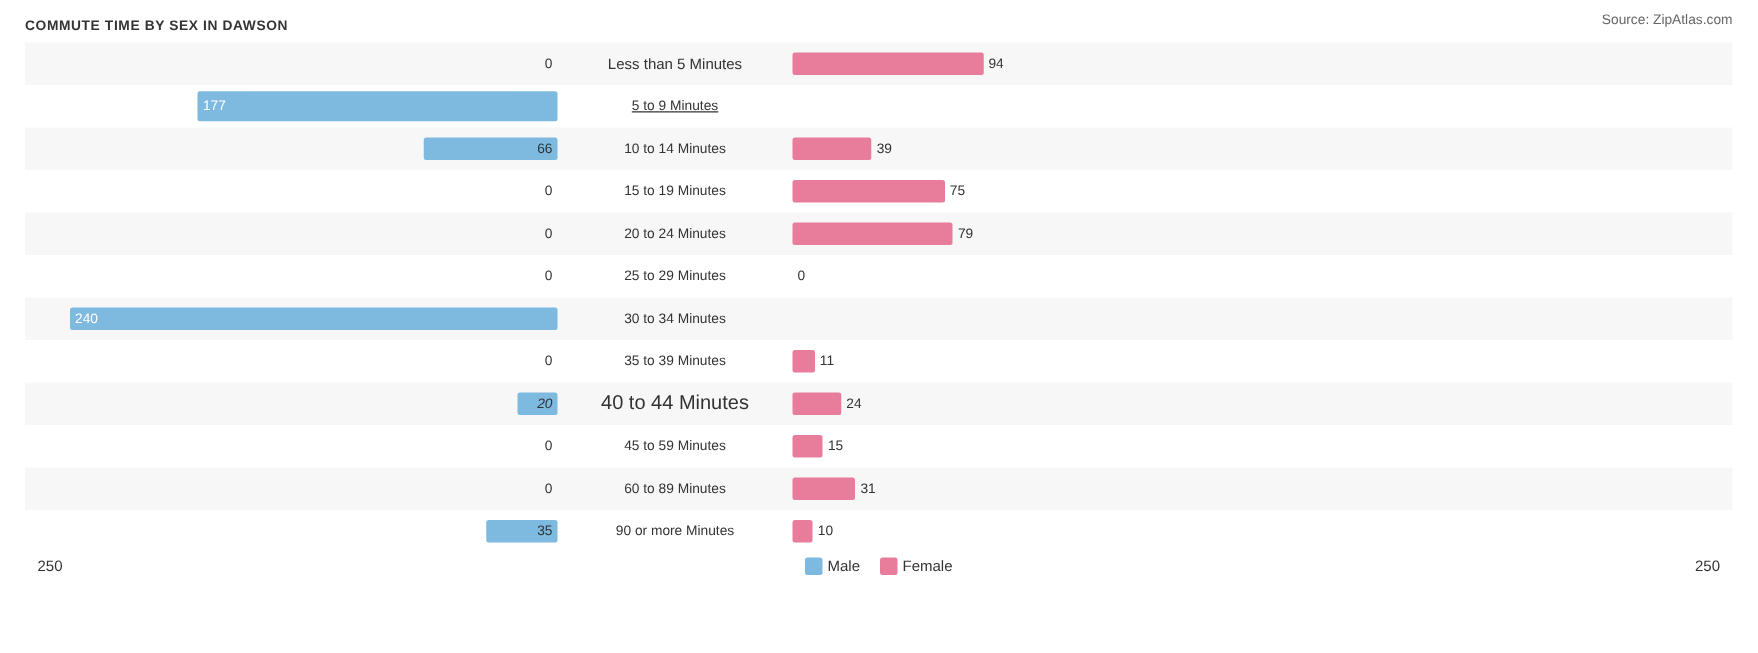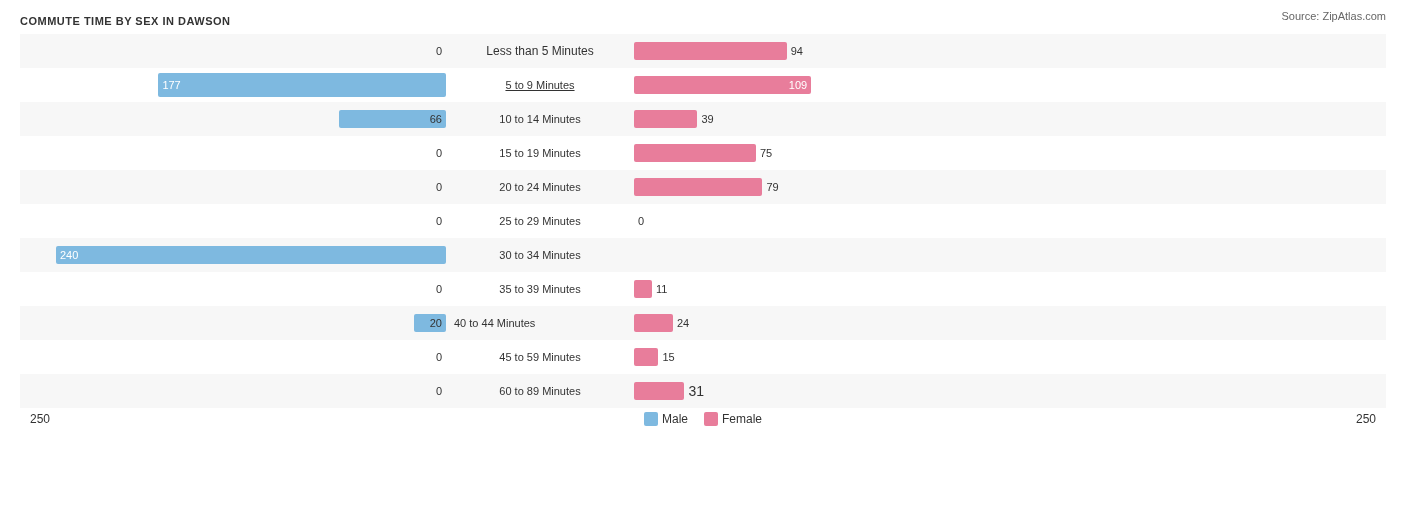"109" div { html: <div> <div> <span>109</span> </div> </div> -> none }
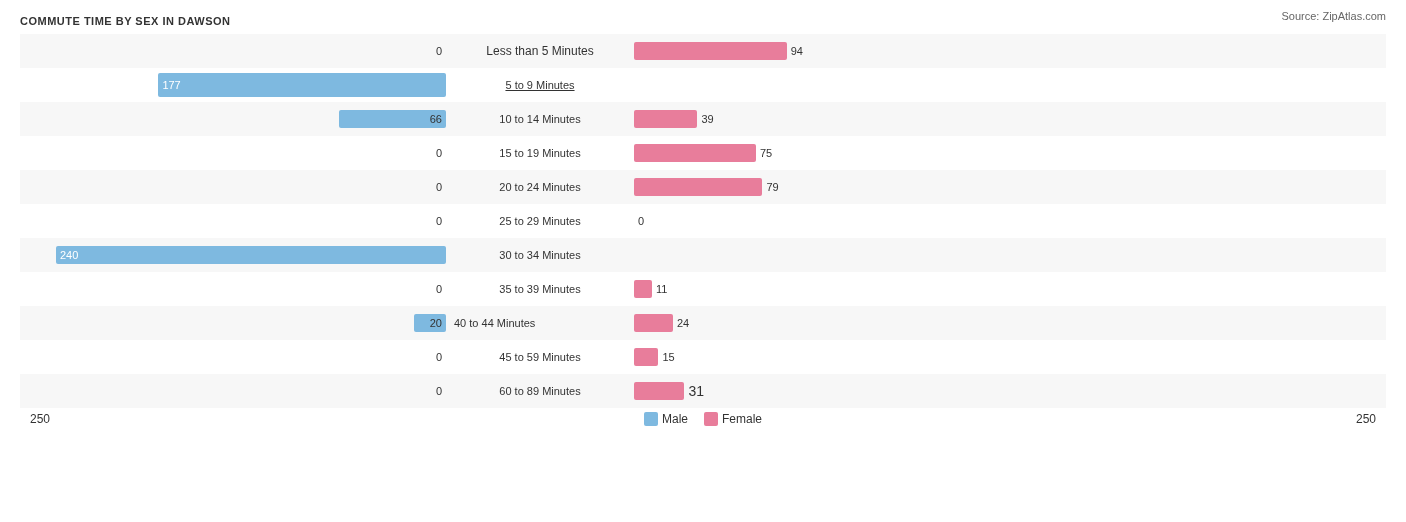"20" span { font-style: none -> italic }
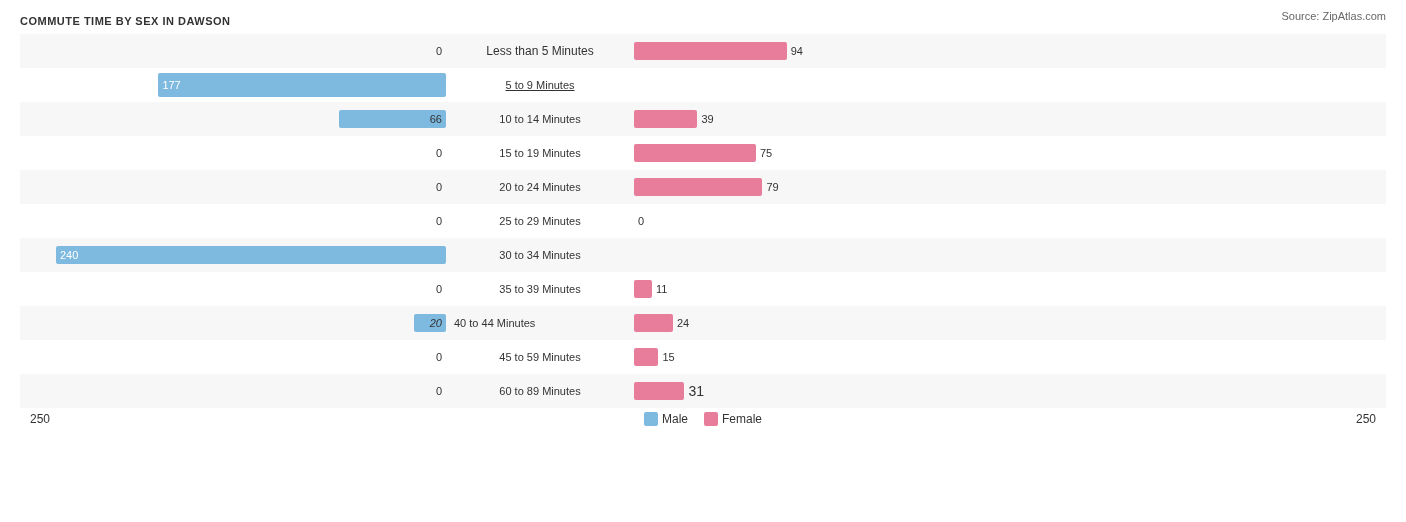"40 to 44 Minutes" div { font-size: 11px -> 16px; text-align: left -> center }
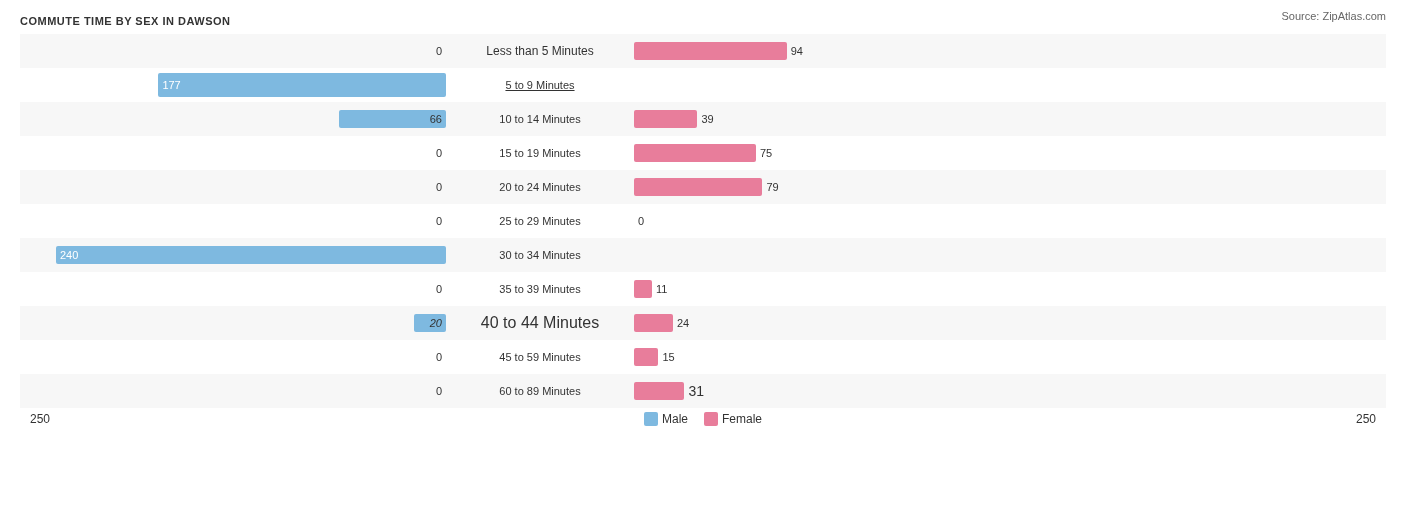"31" span { font-size: 14px -> 11px }
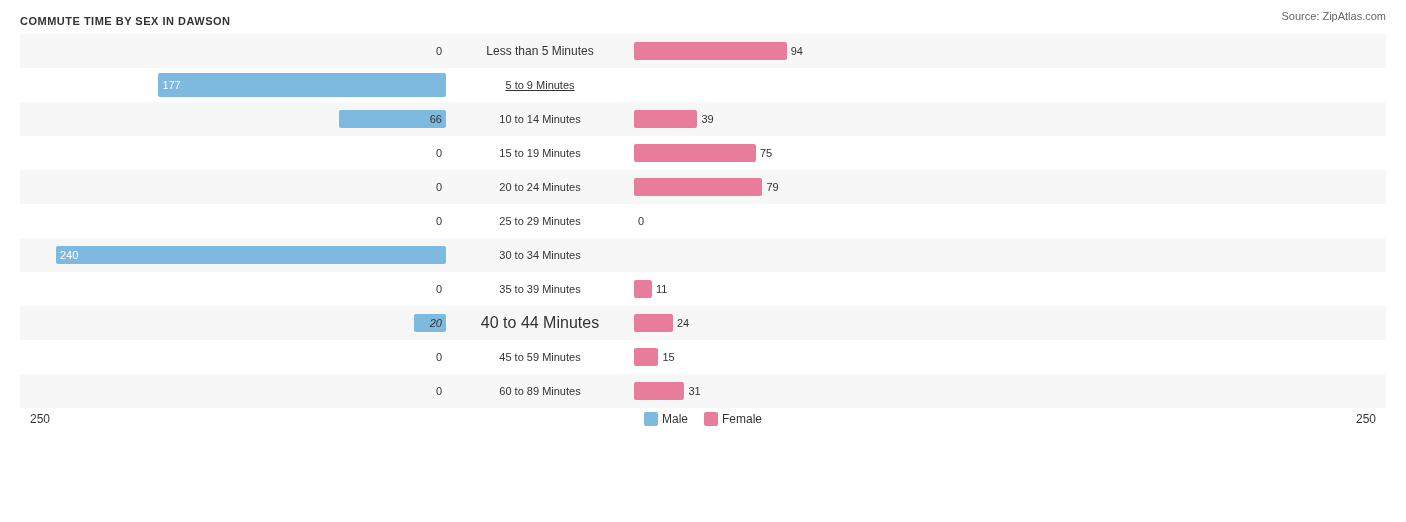"35" div { html: none -> <div> <div> <div> <span>35</span> </div> </div> <div>90 or more Minutes</div> <div> <div></div> <span>10</span> </div> </div> }
